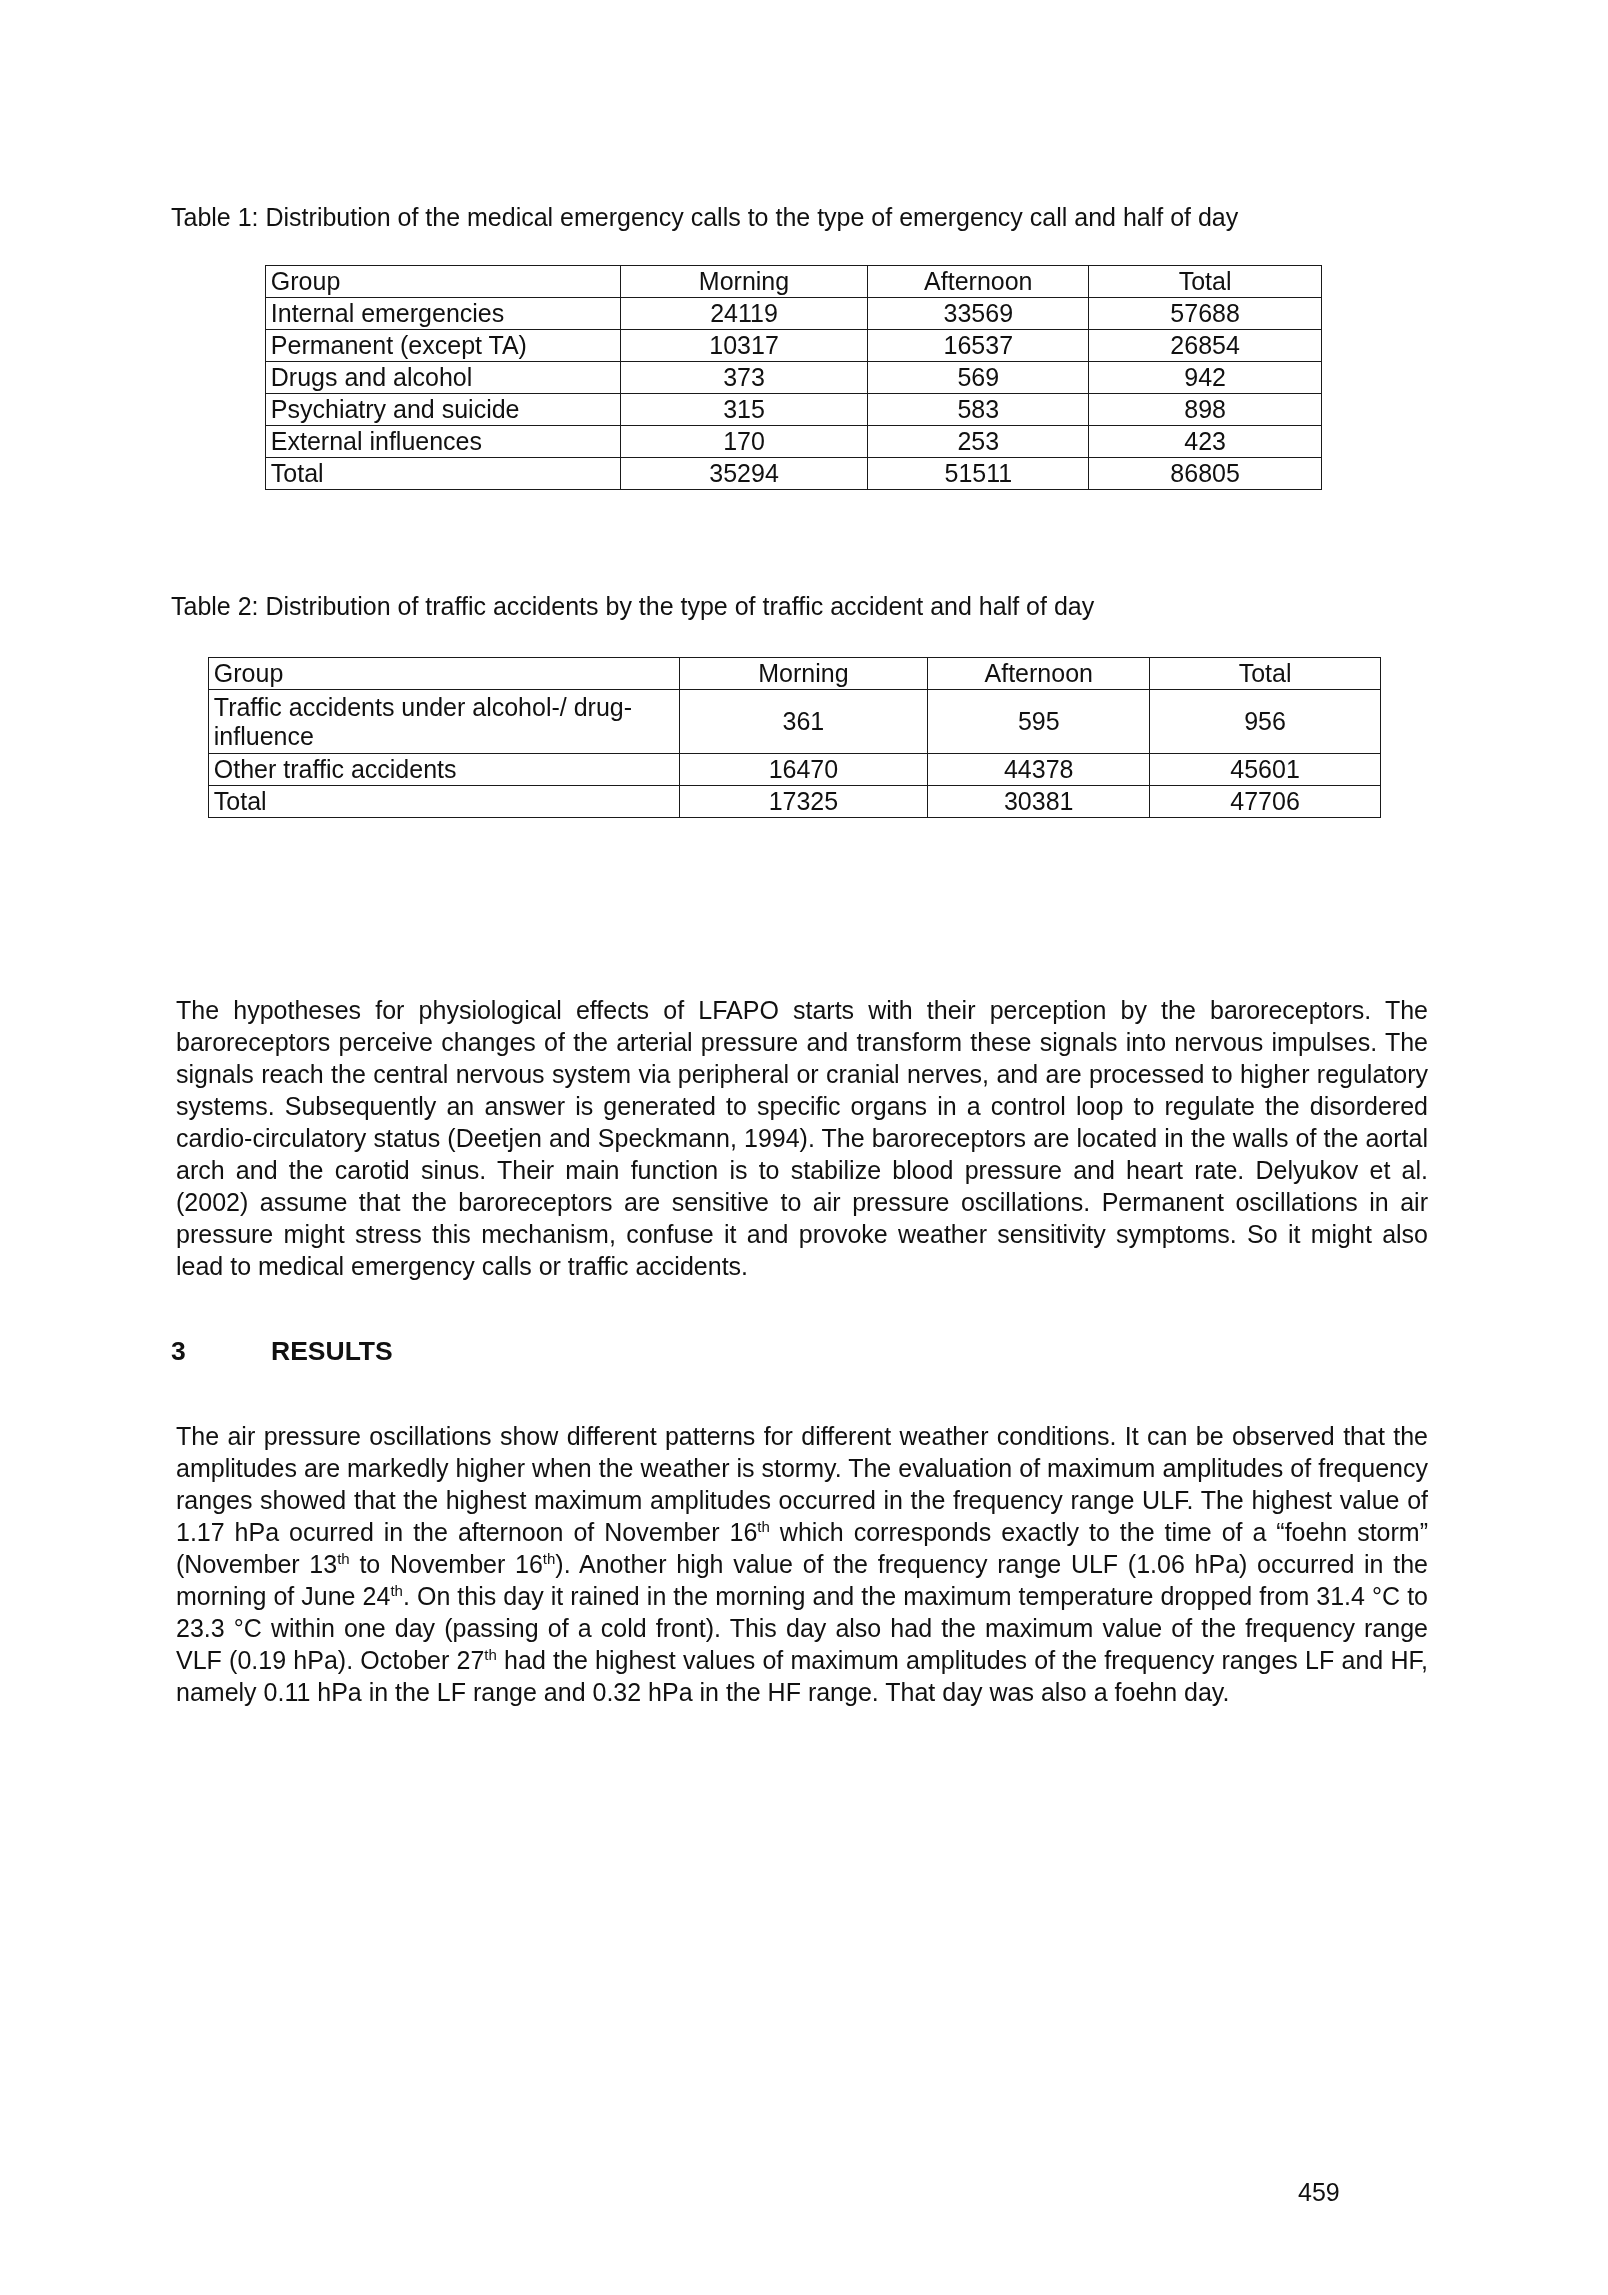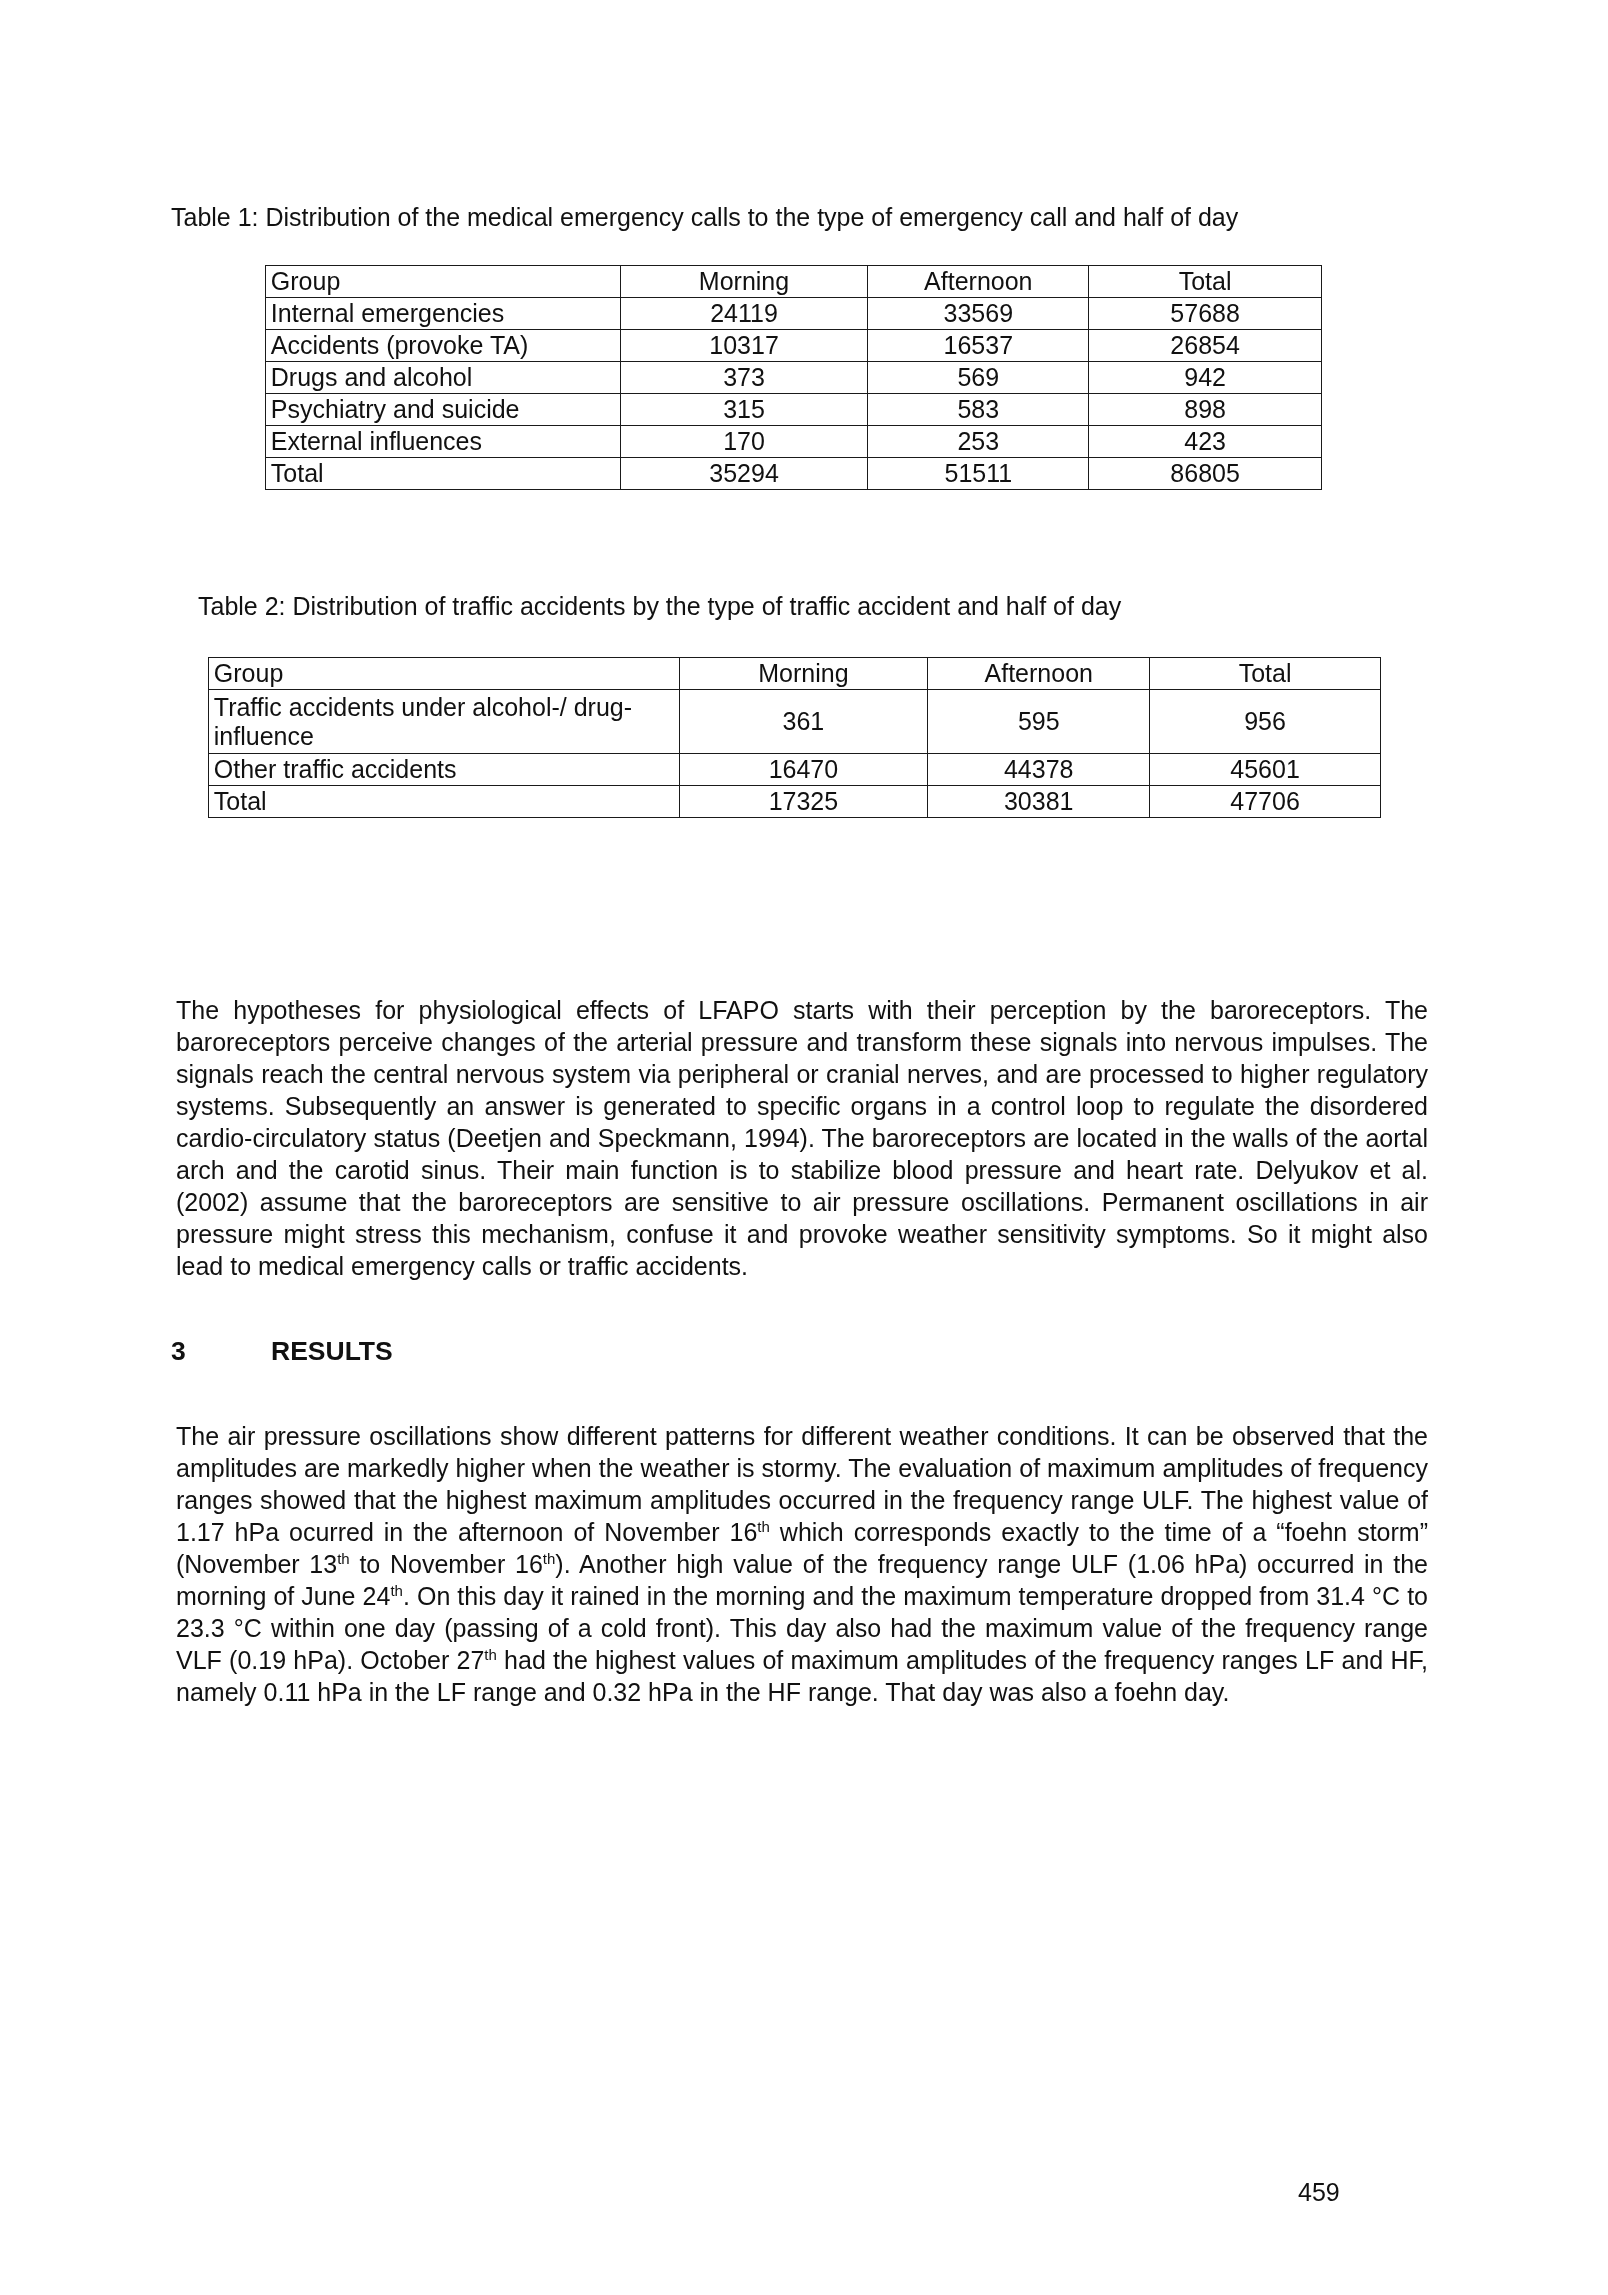"Accidents (provoke TA)" td { text: Accidents (provoke -> Permanent (except }
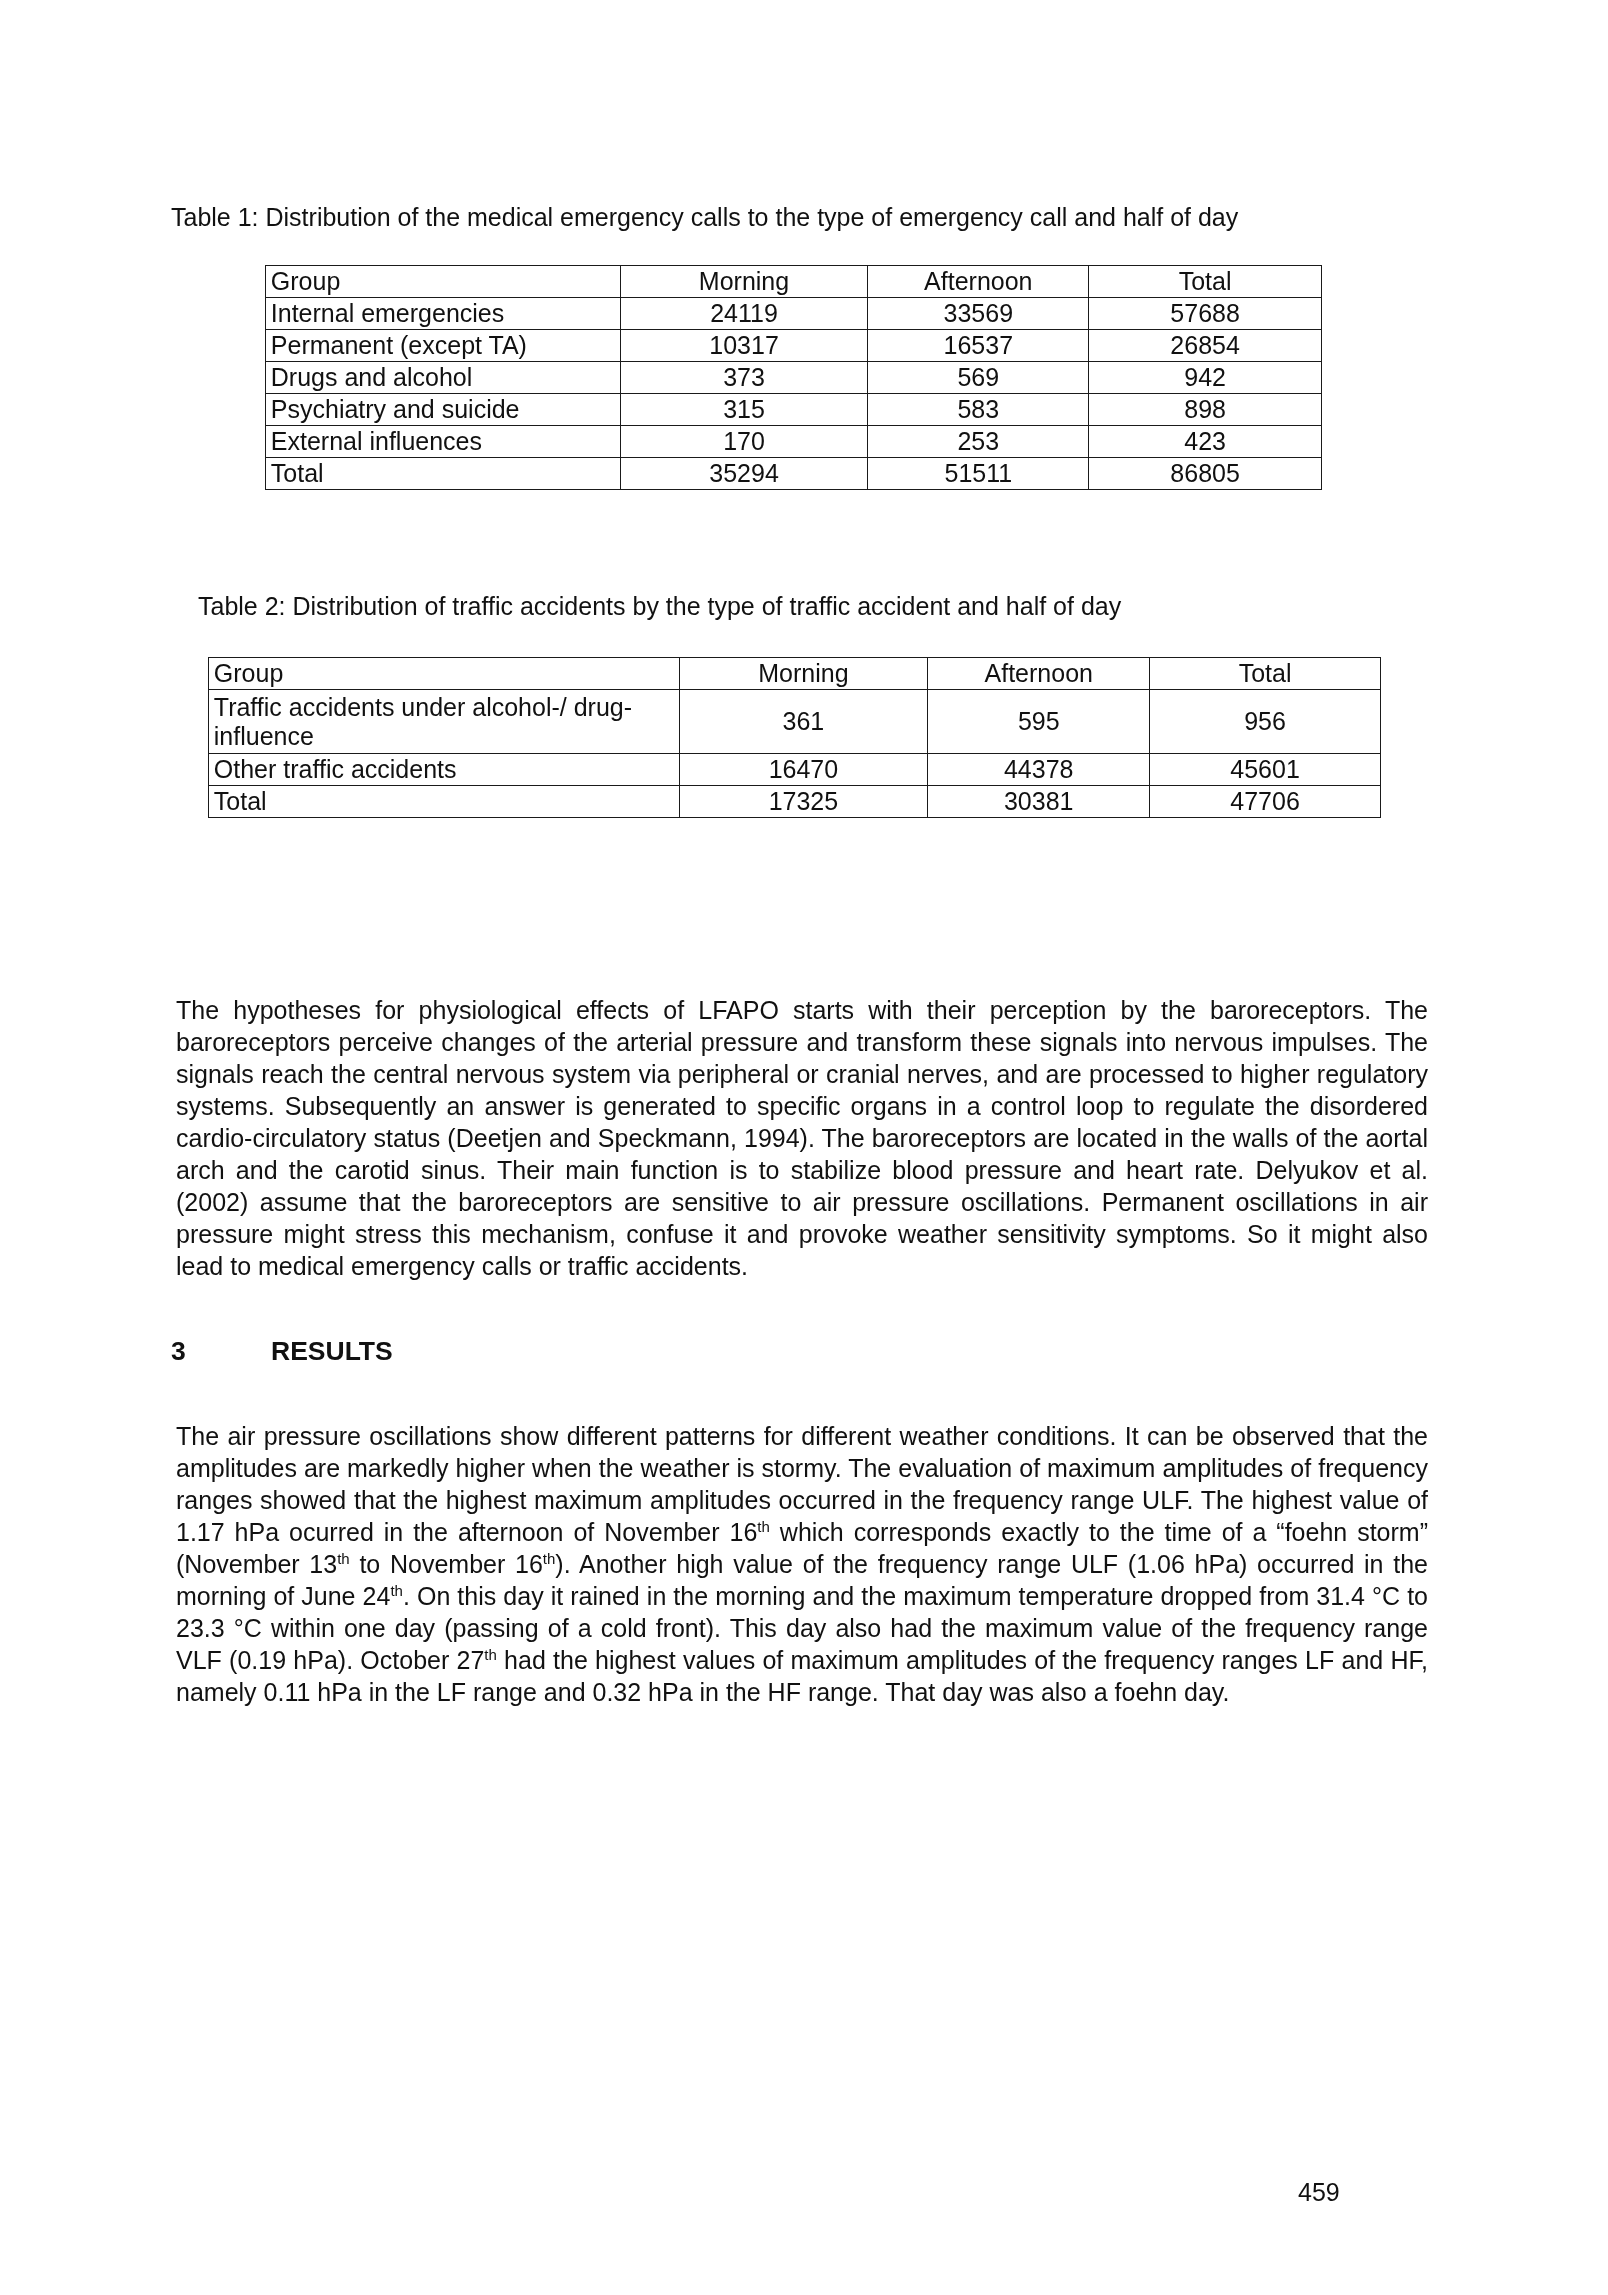"Table 2: Distribution of traffic" #caption2 { margin-left: 27px -> none }
